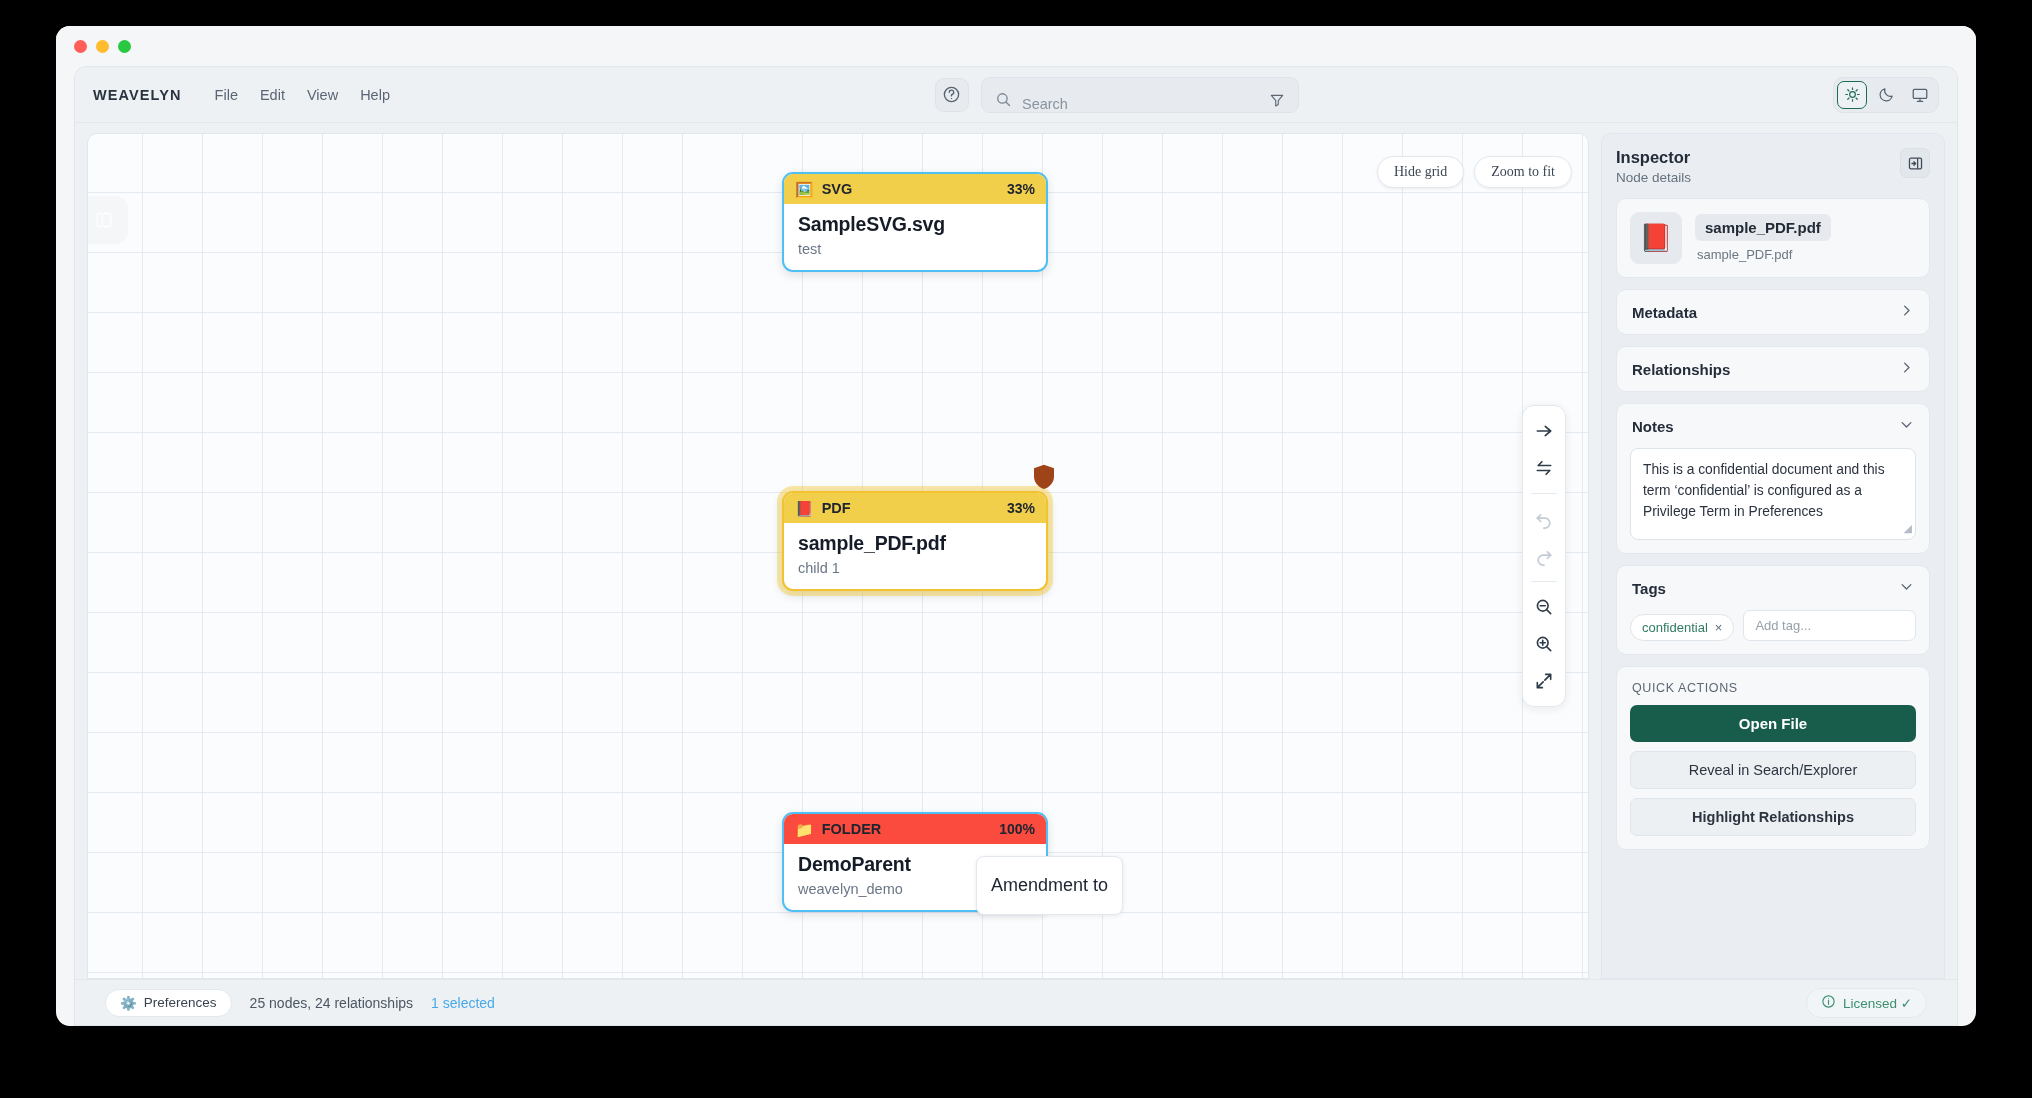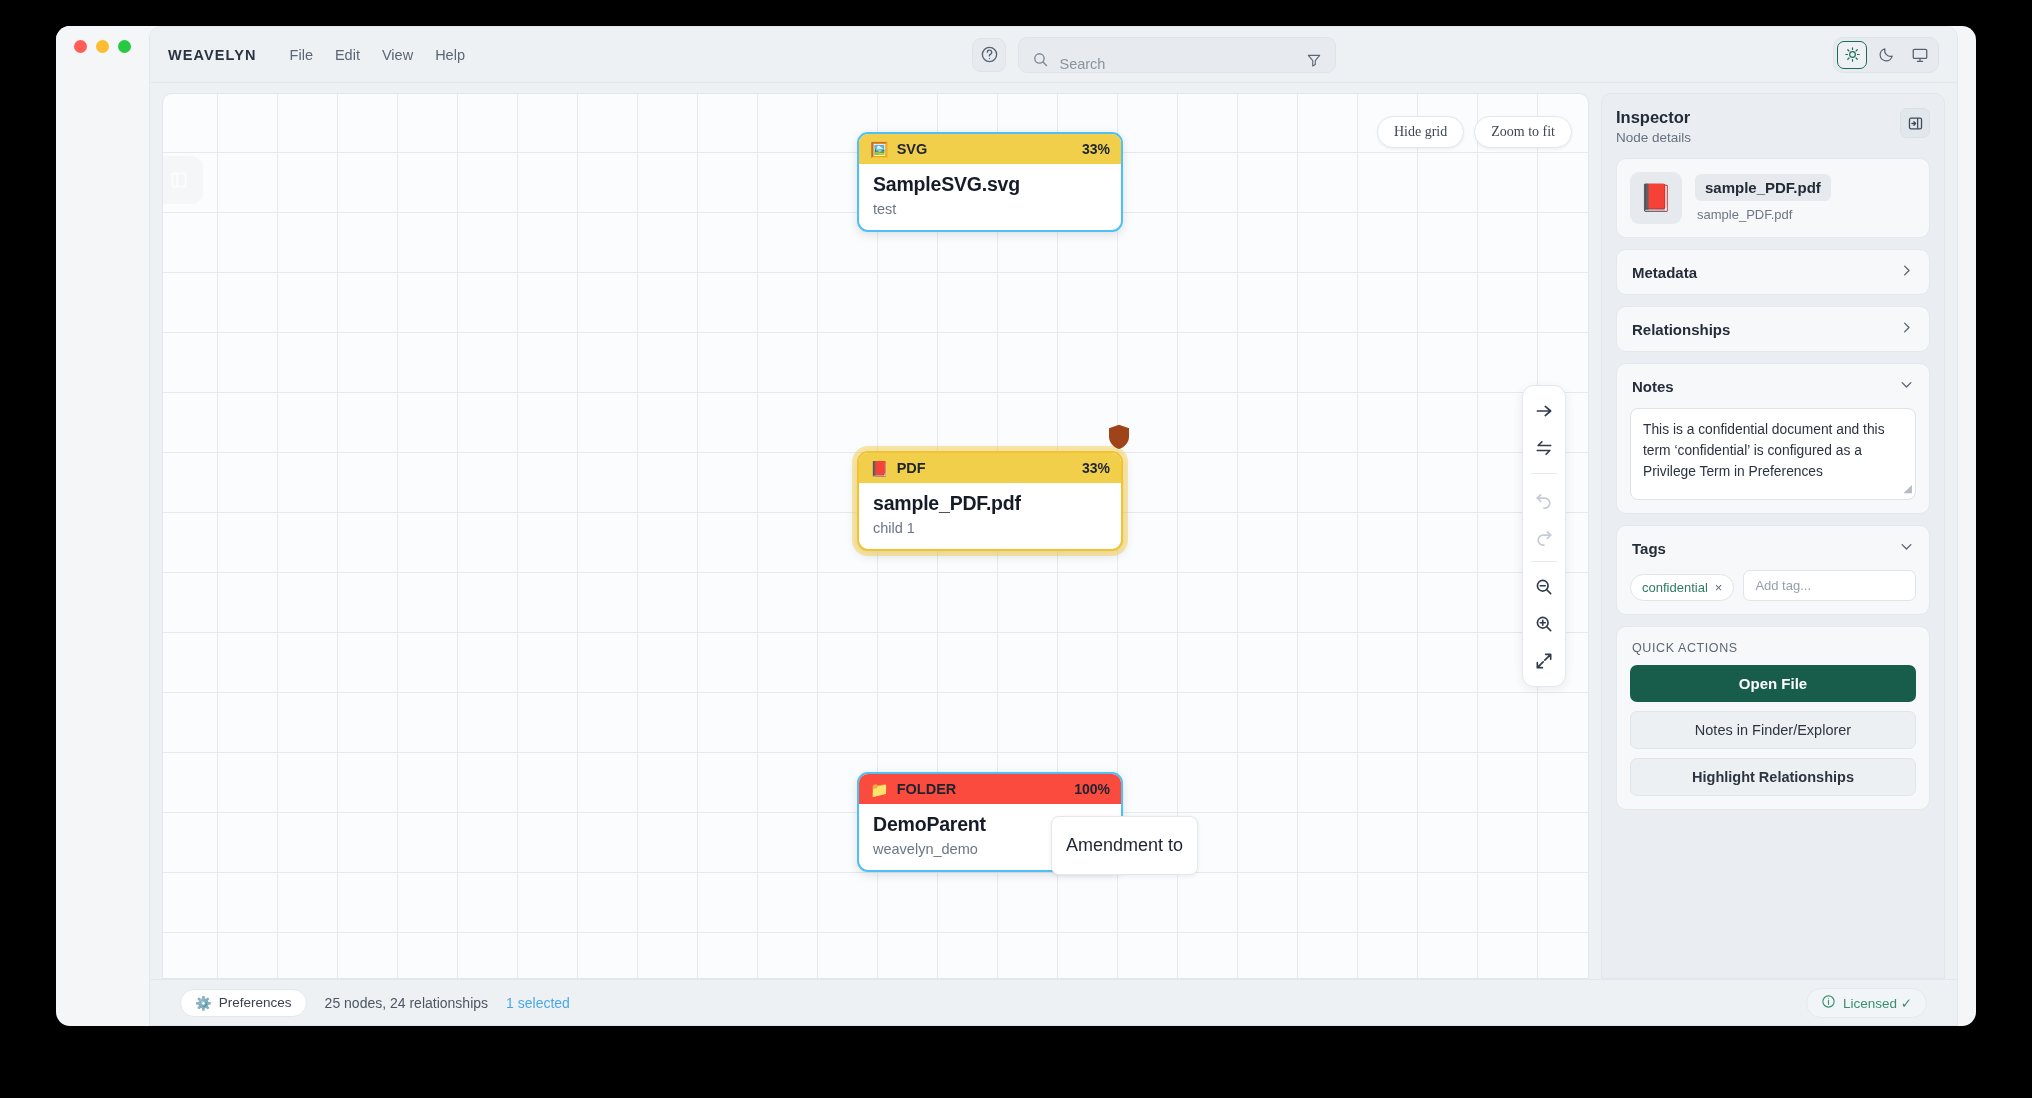"WEAVELYN" .window { flex-direction: row -> column }
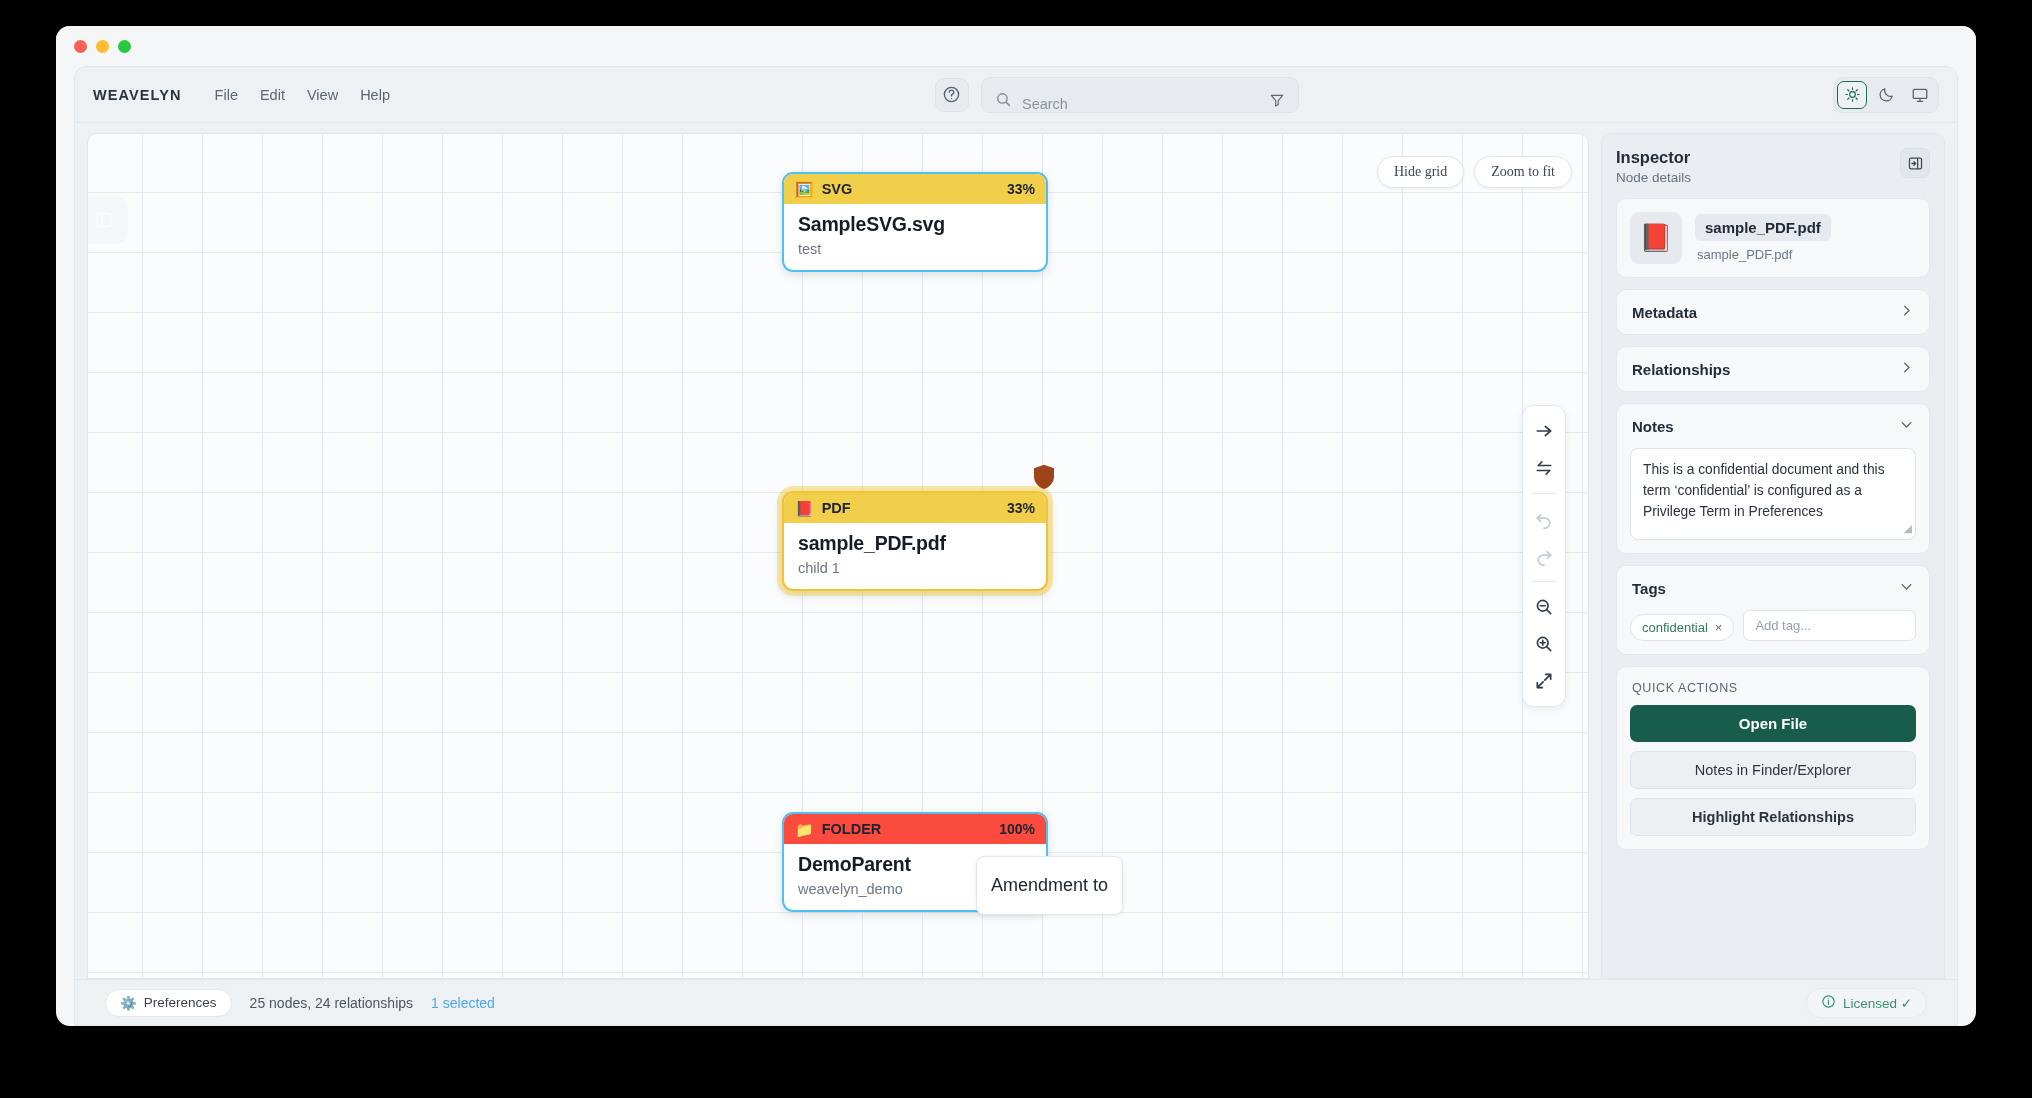"Notes in Finder/Explorer" div.btn-secondary { text: Notes in Finder/Explorer -> Reveal in Search/Explorer }
